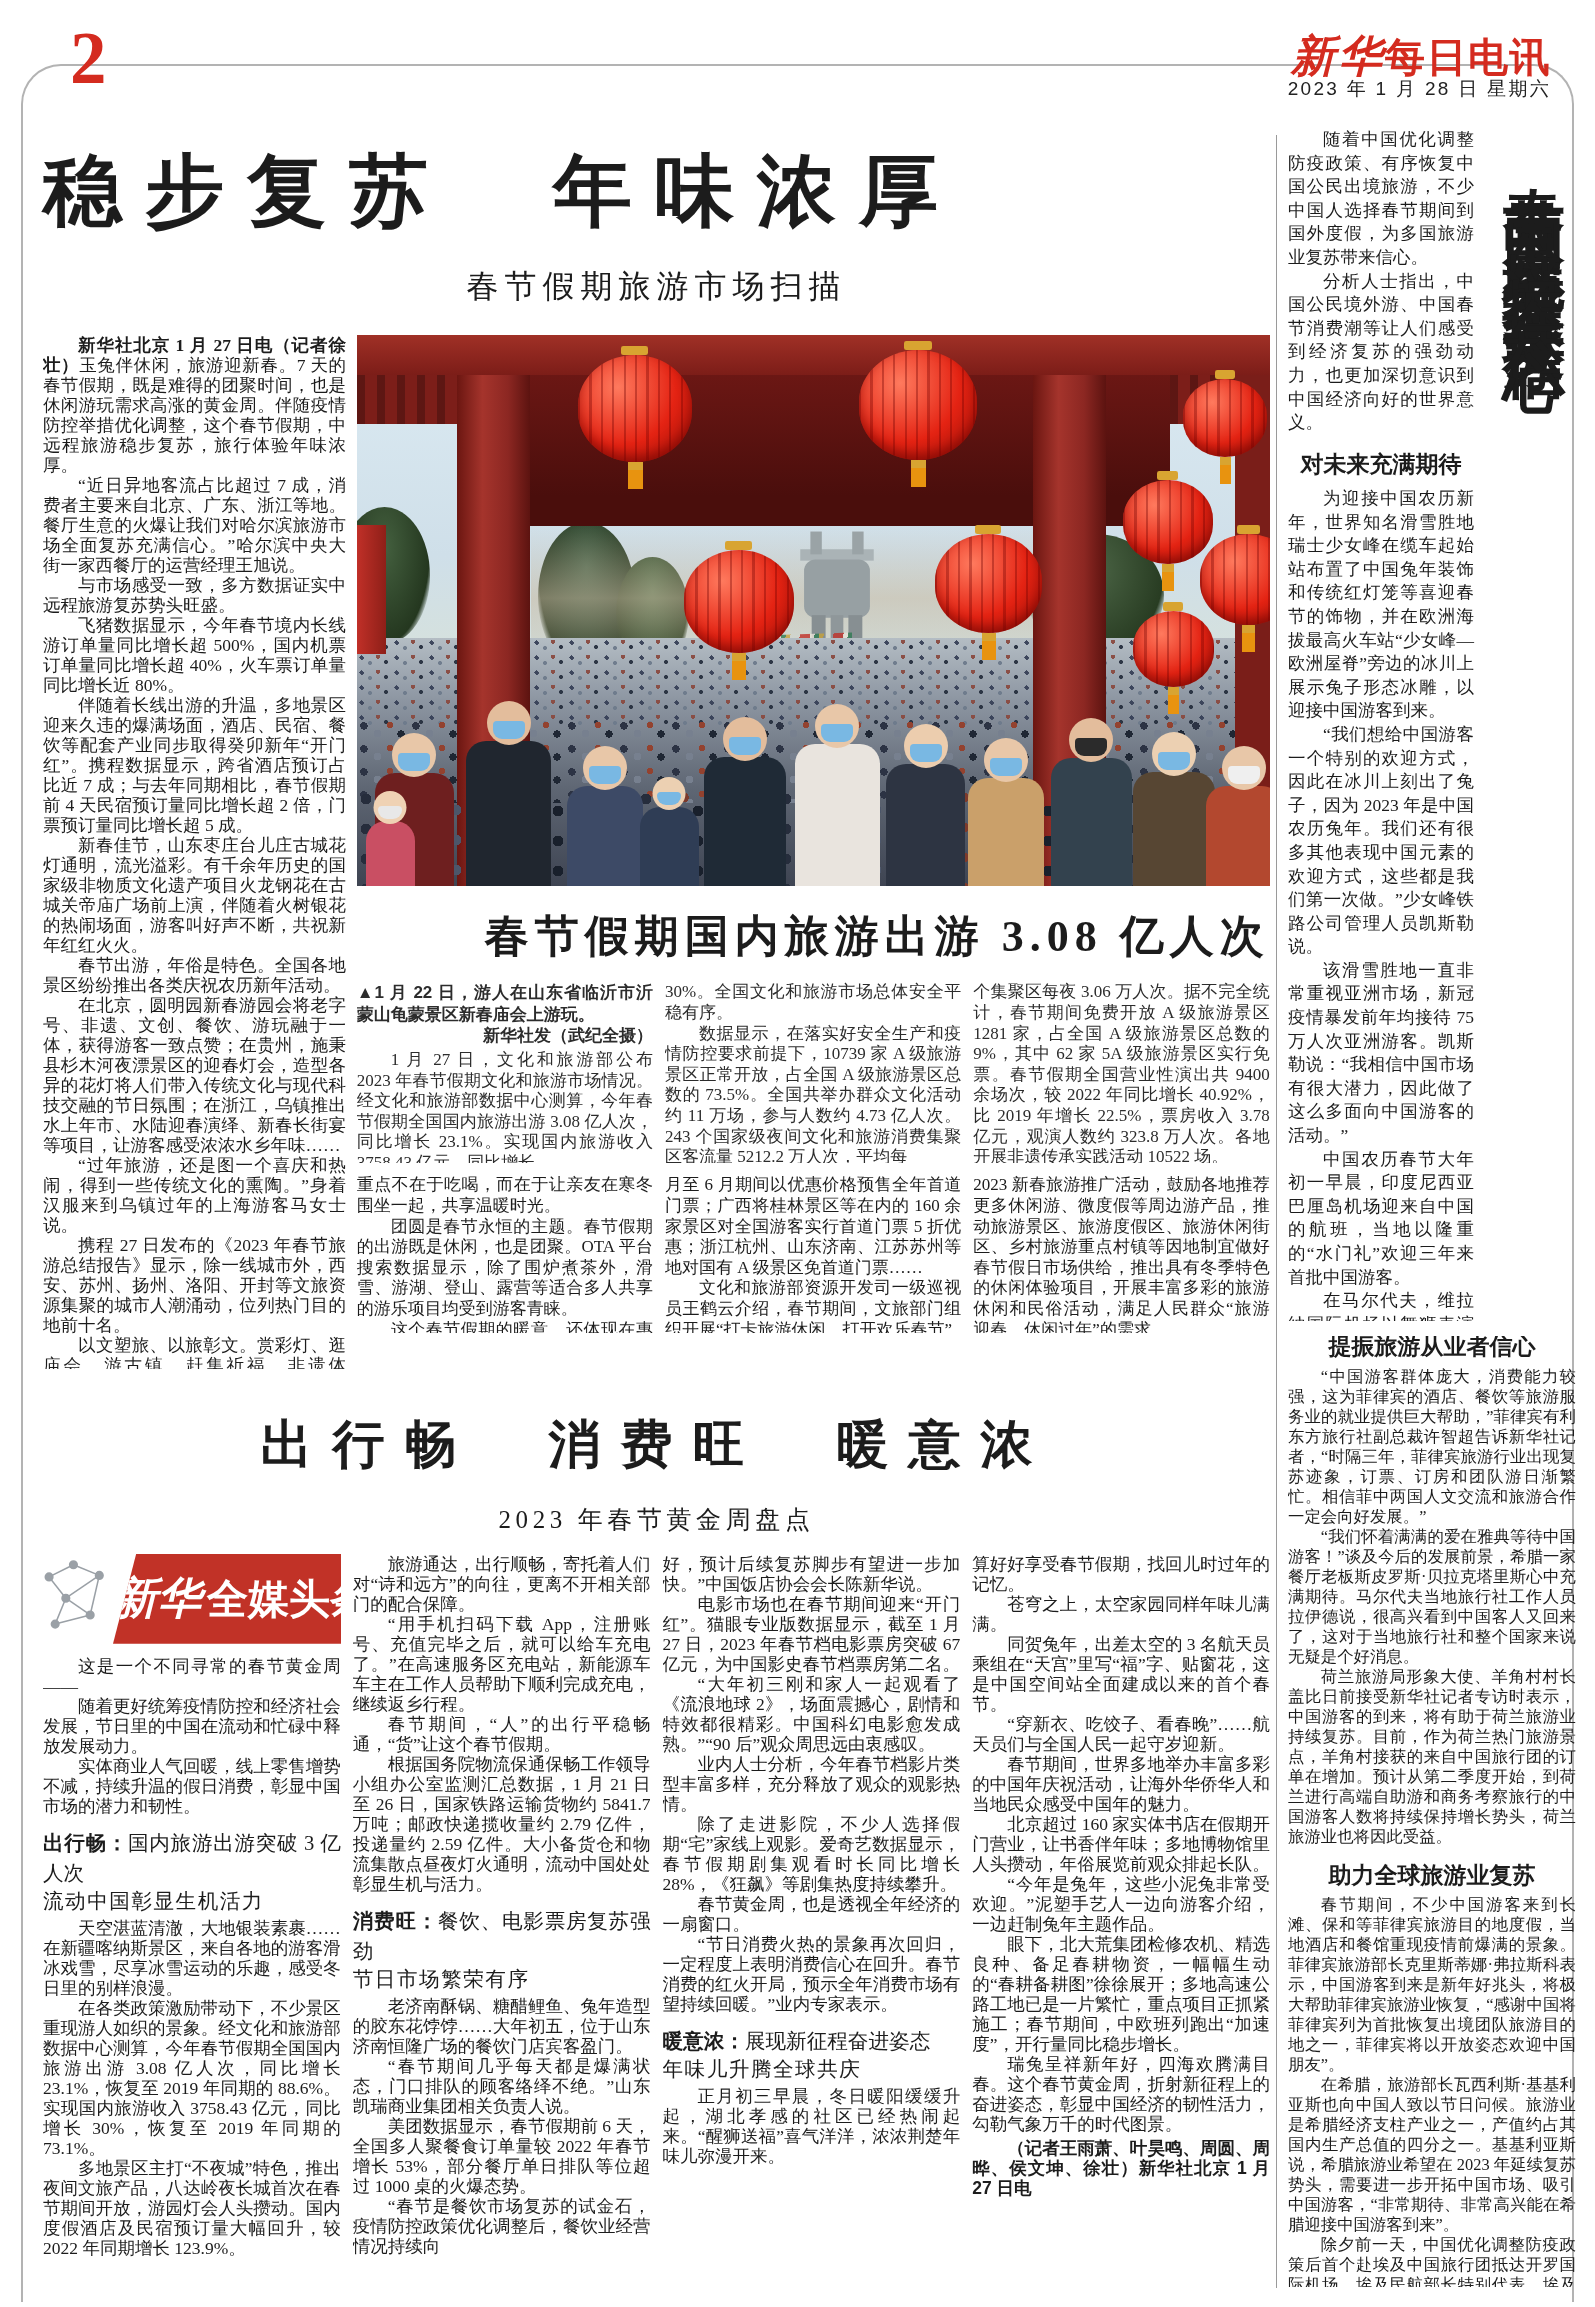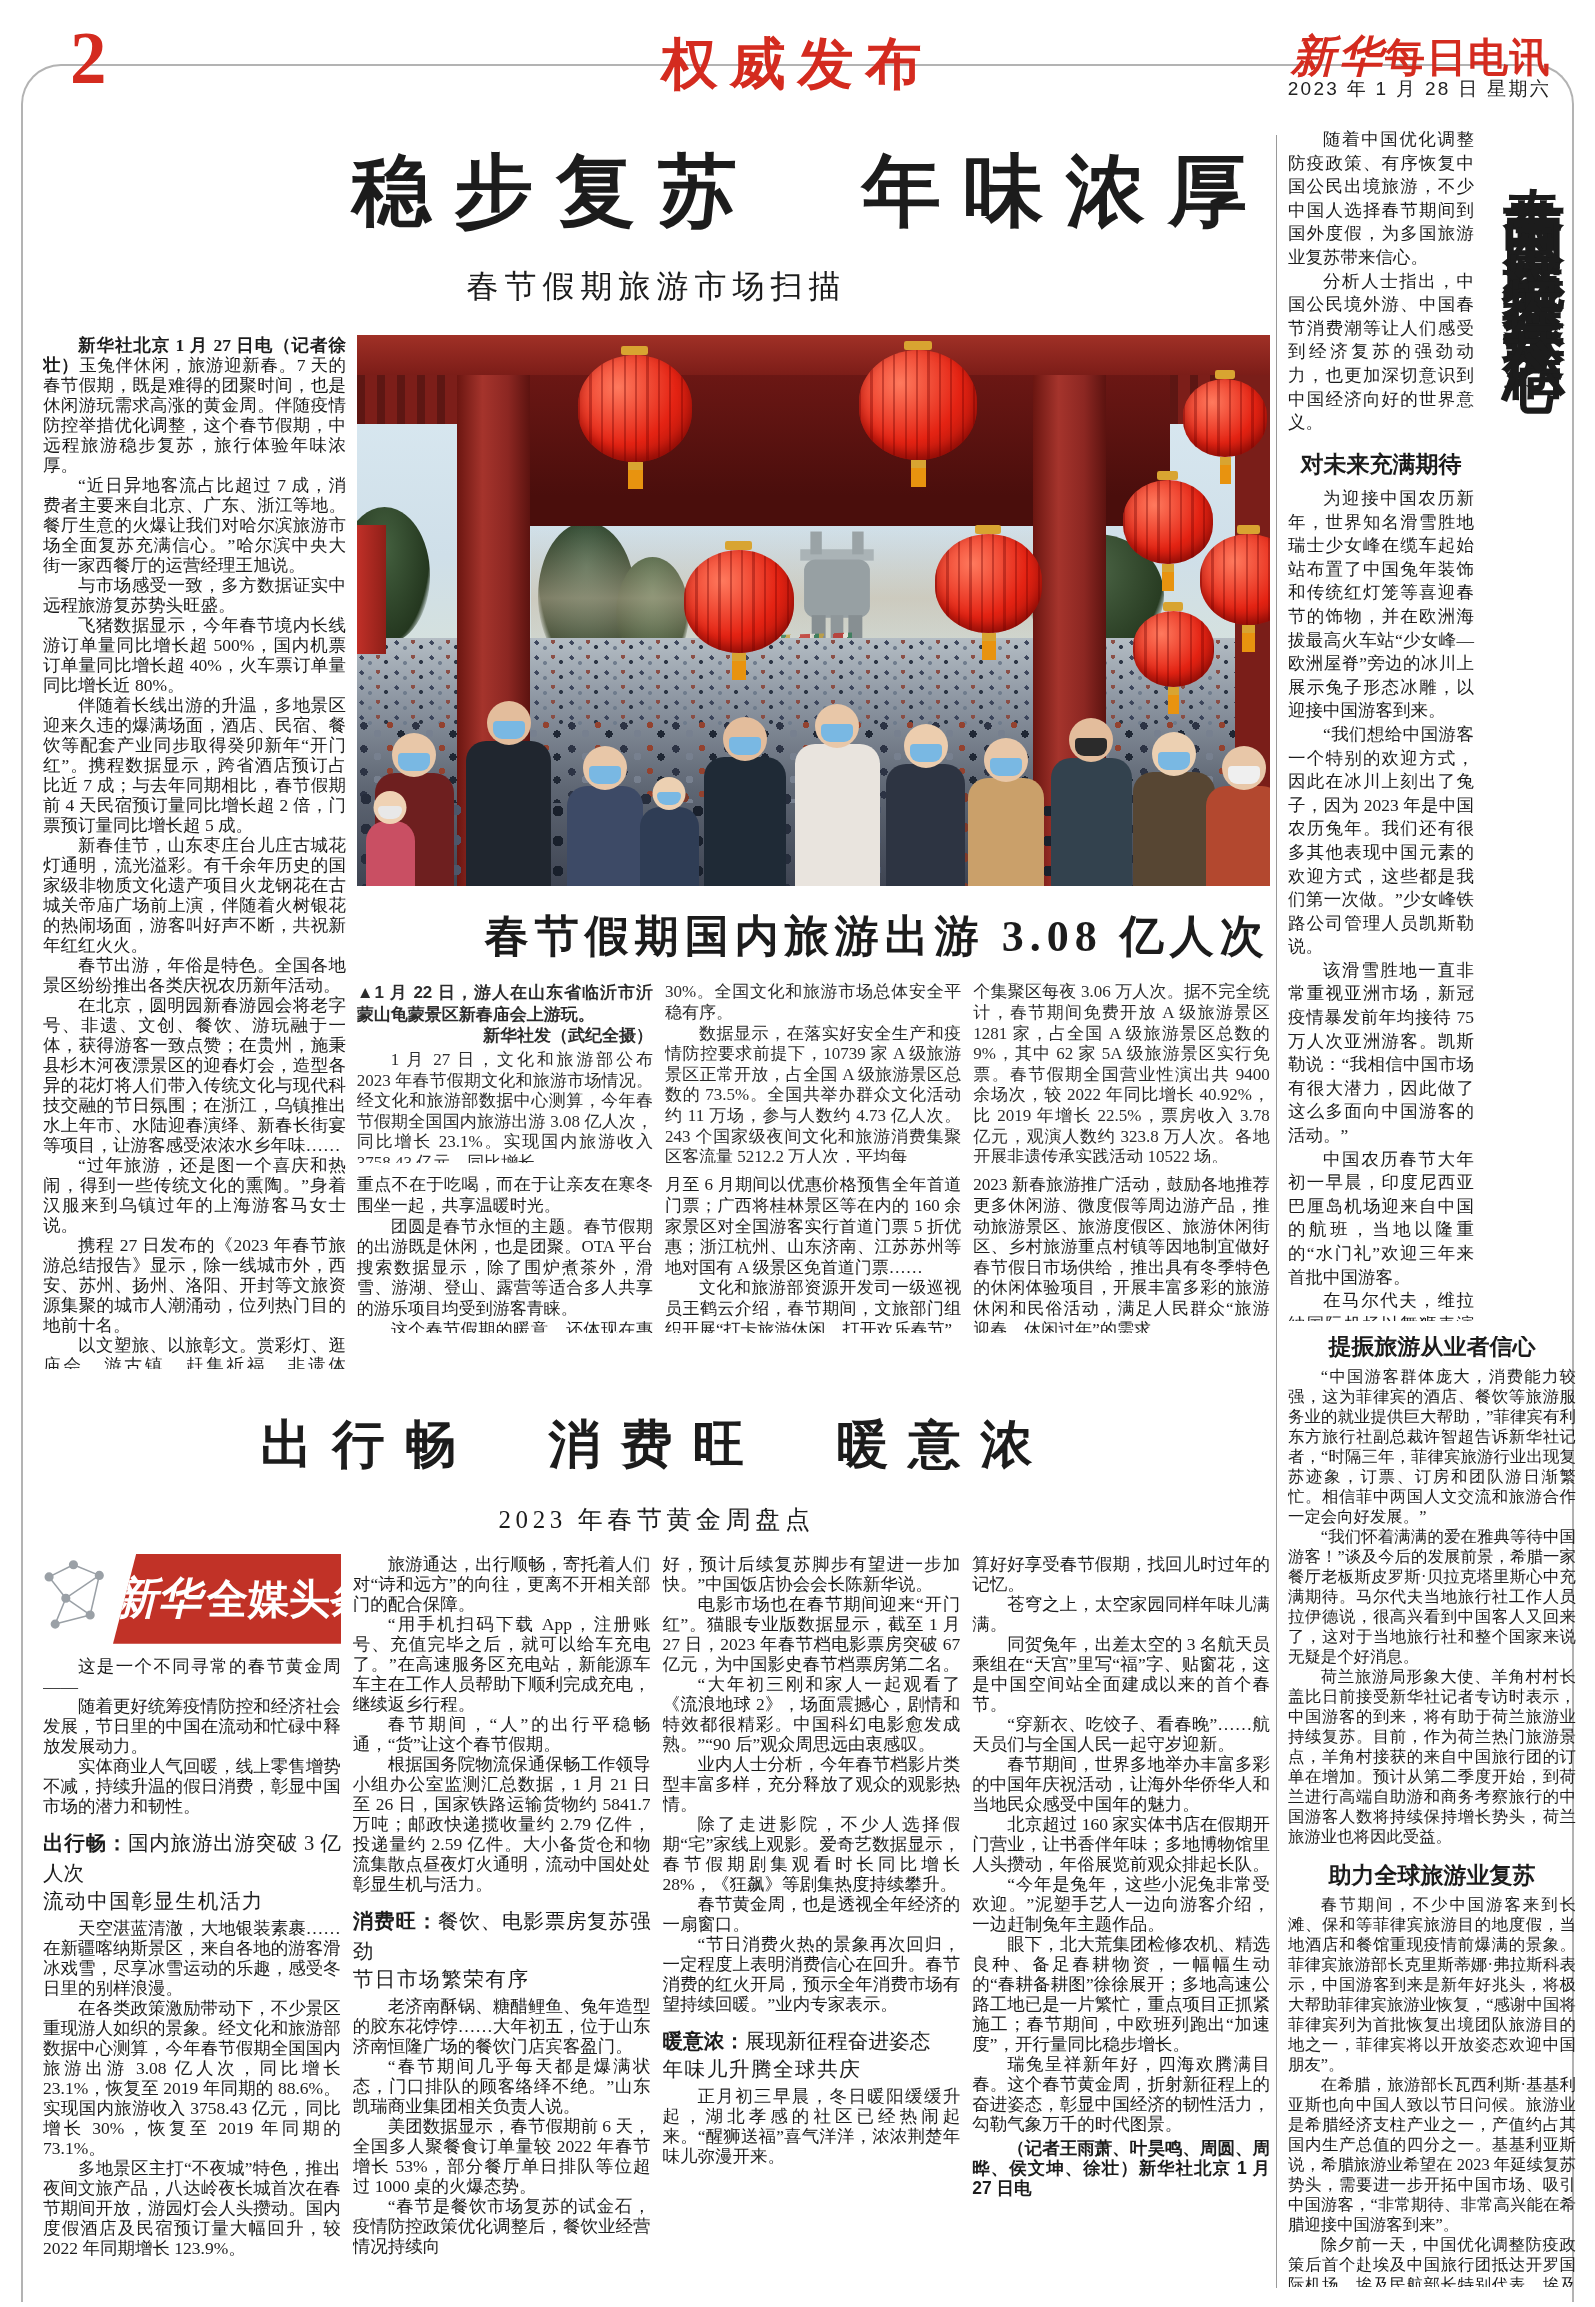"权威发布" div.section-title { html: <div>权威发布</div> -> none }
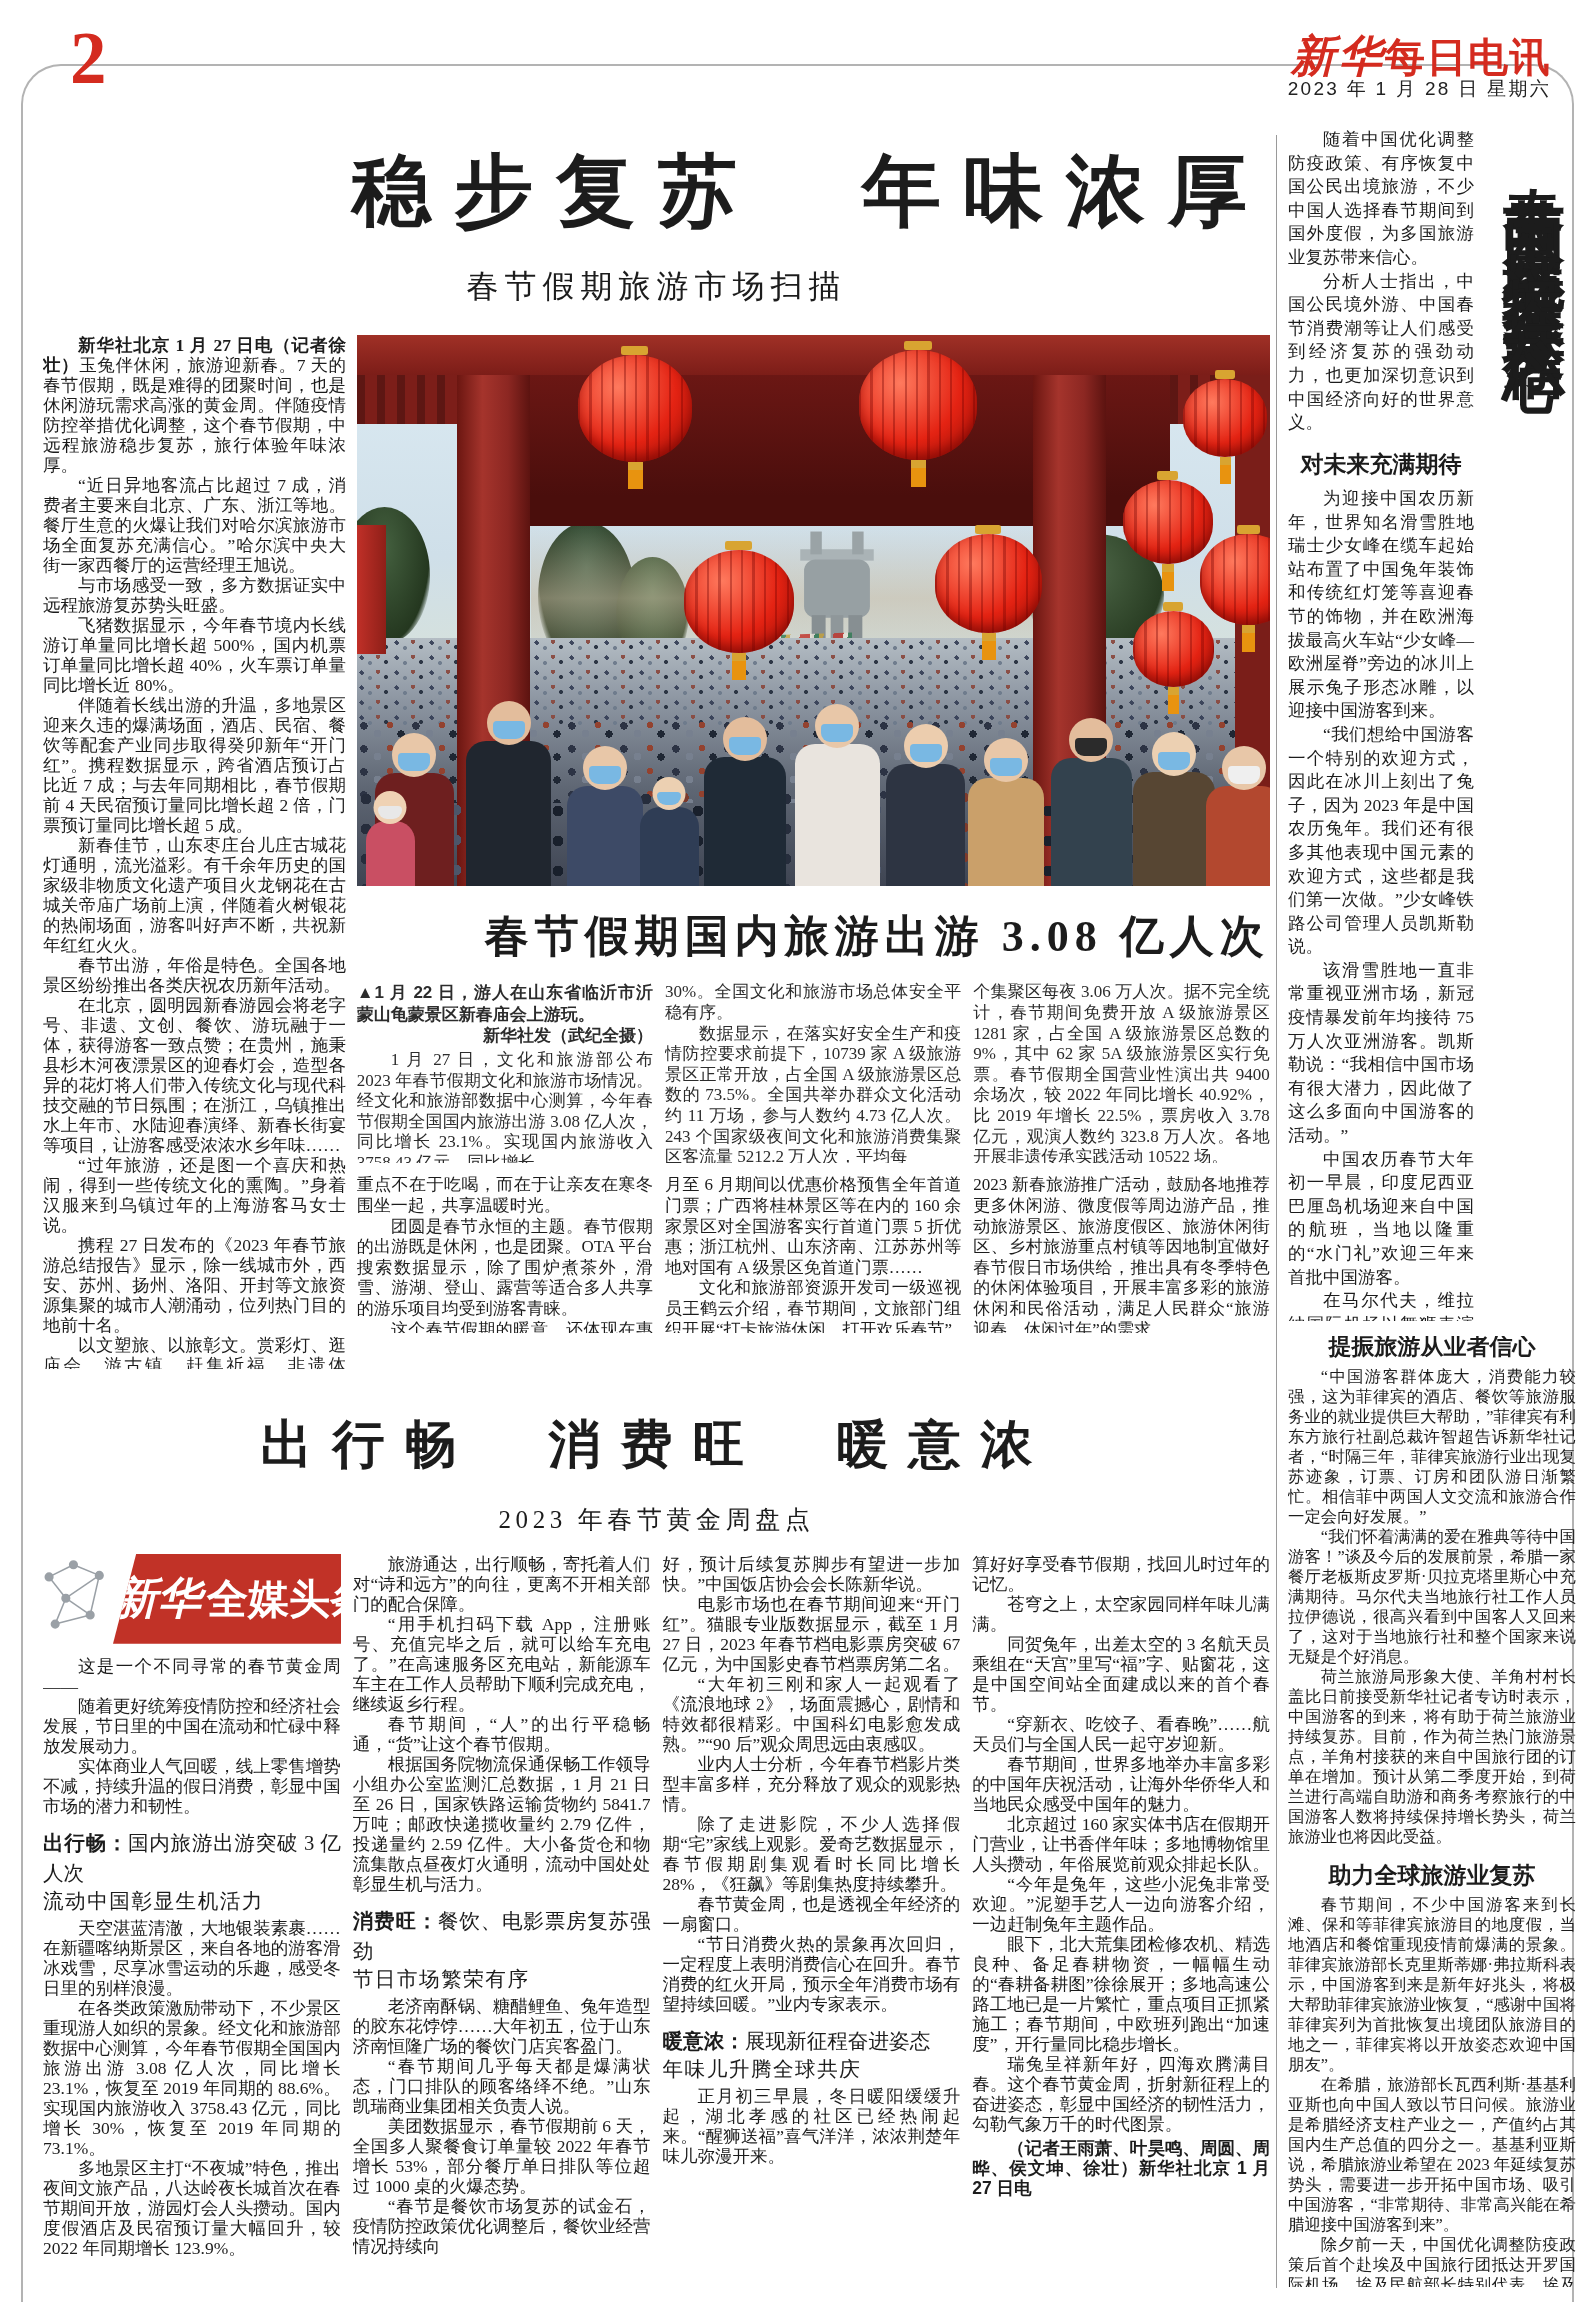"稳步复苏 年味浓厚" .a1-headline { text-align: right -> left }
